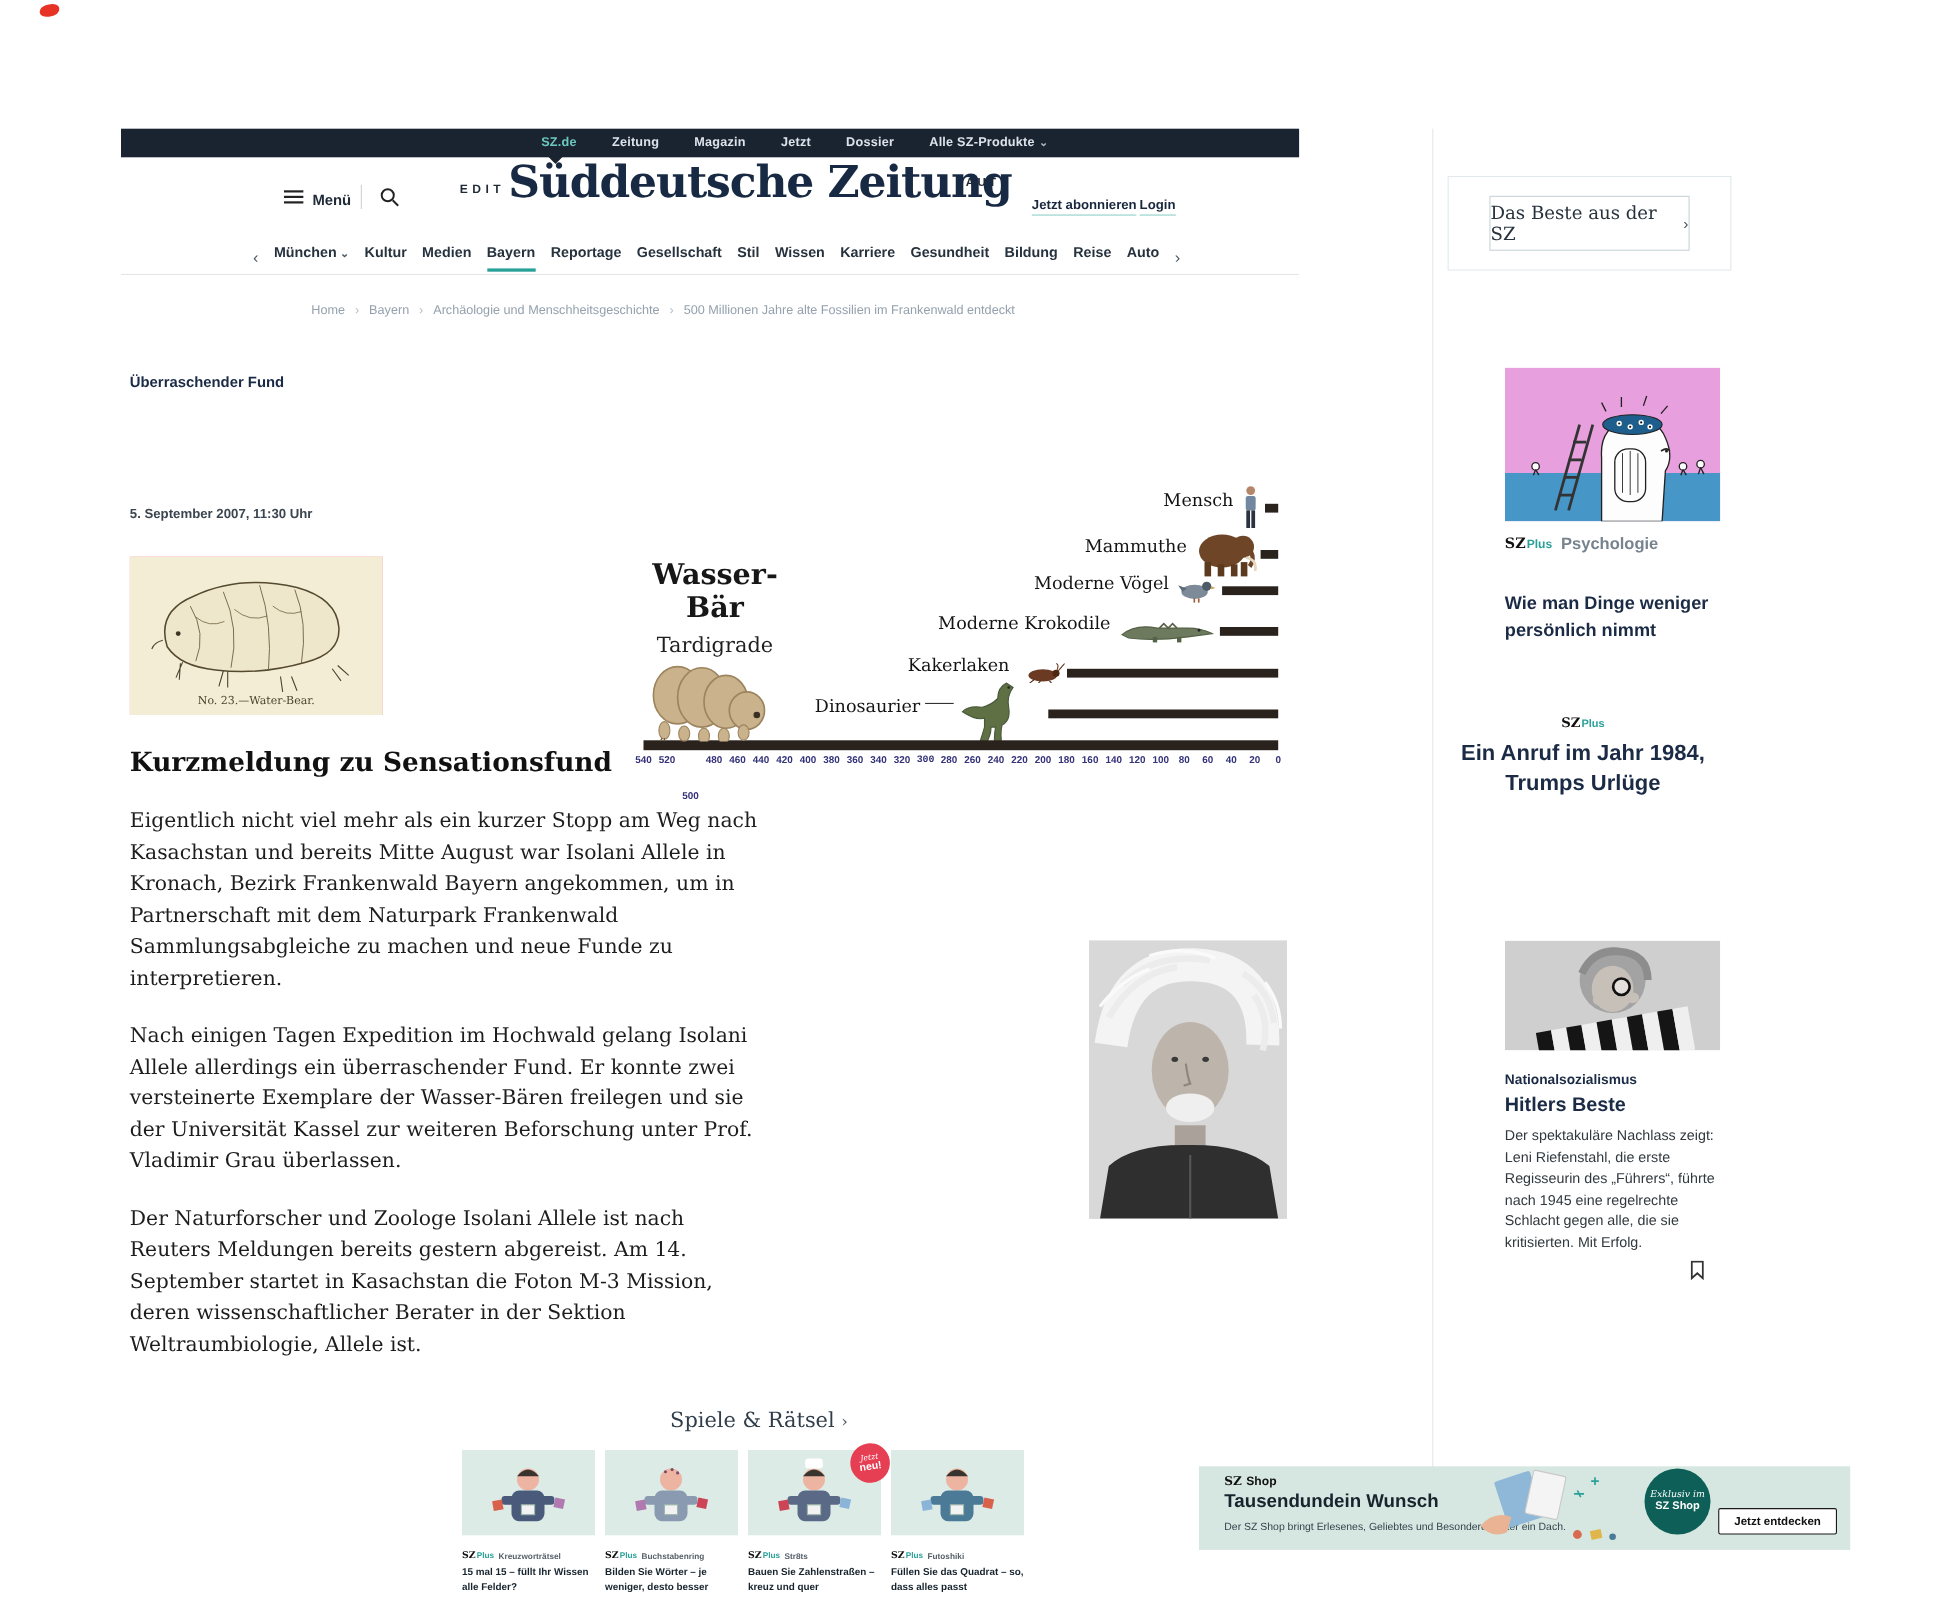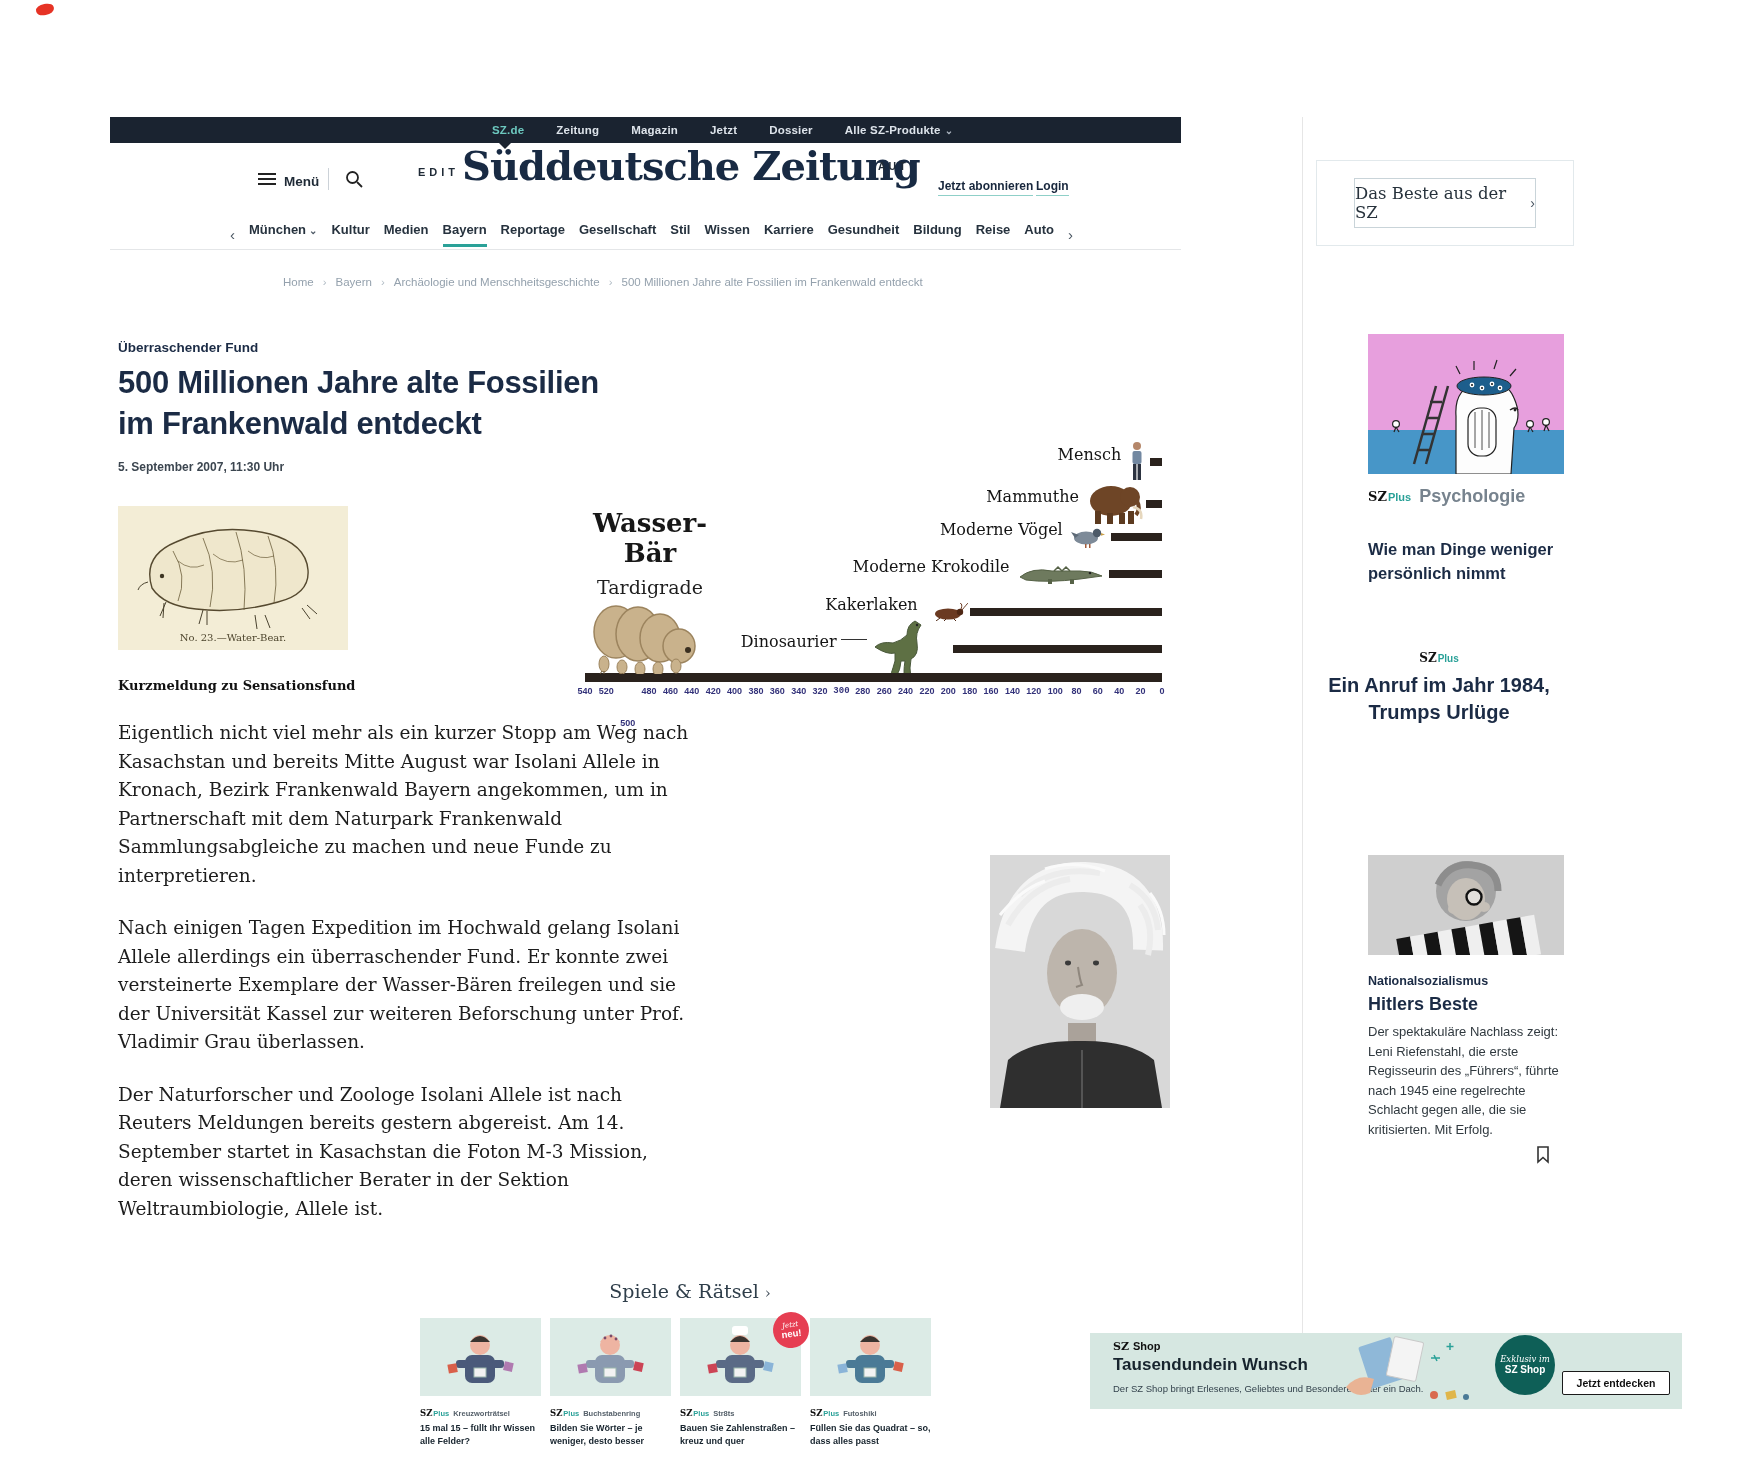"500 Millionen Jahre alte Fossilien" h1.abs { html: <h1>500 Millionen Jahre alte Fossilien im Frankenwald entdeckt</h1> -> none }
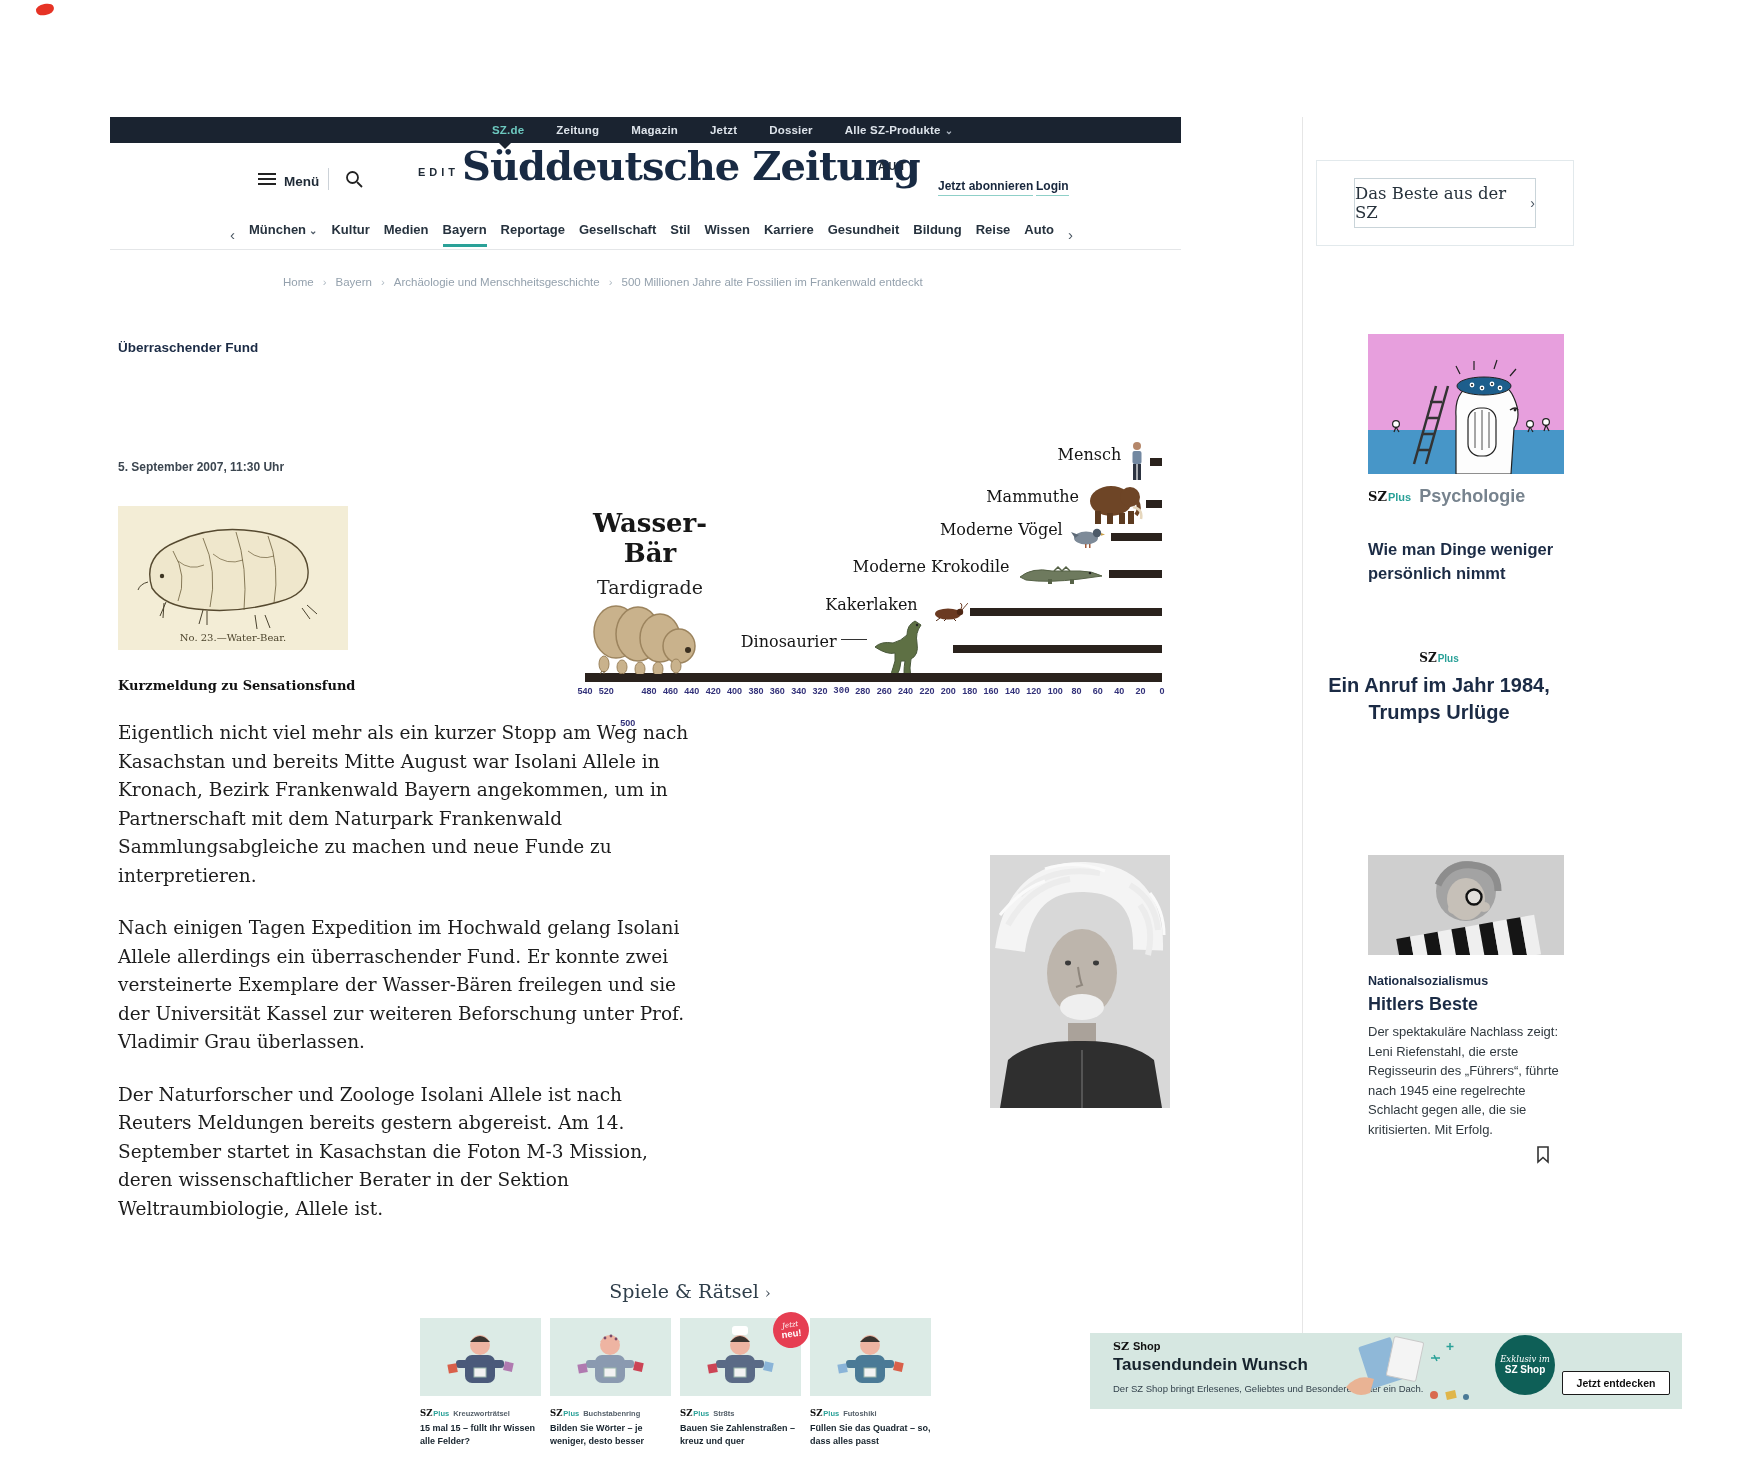"Psychologie" .card-category { font-size: 18px -> 15px }
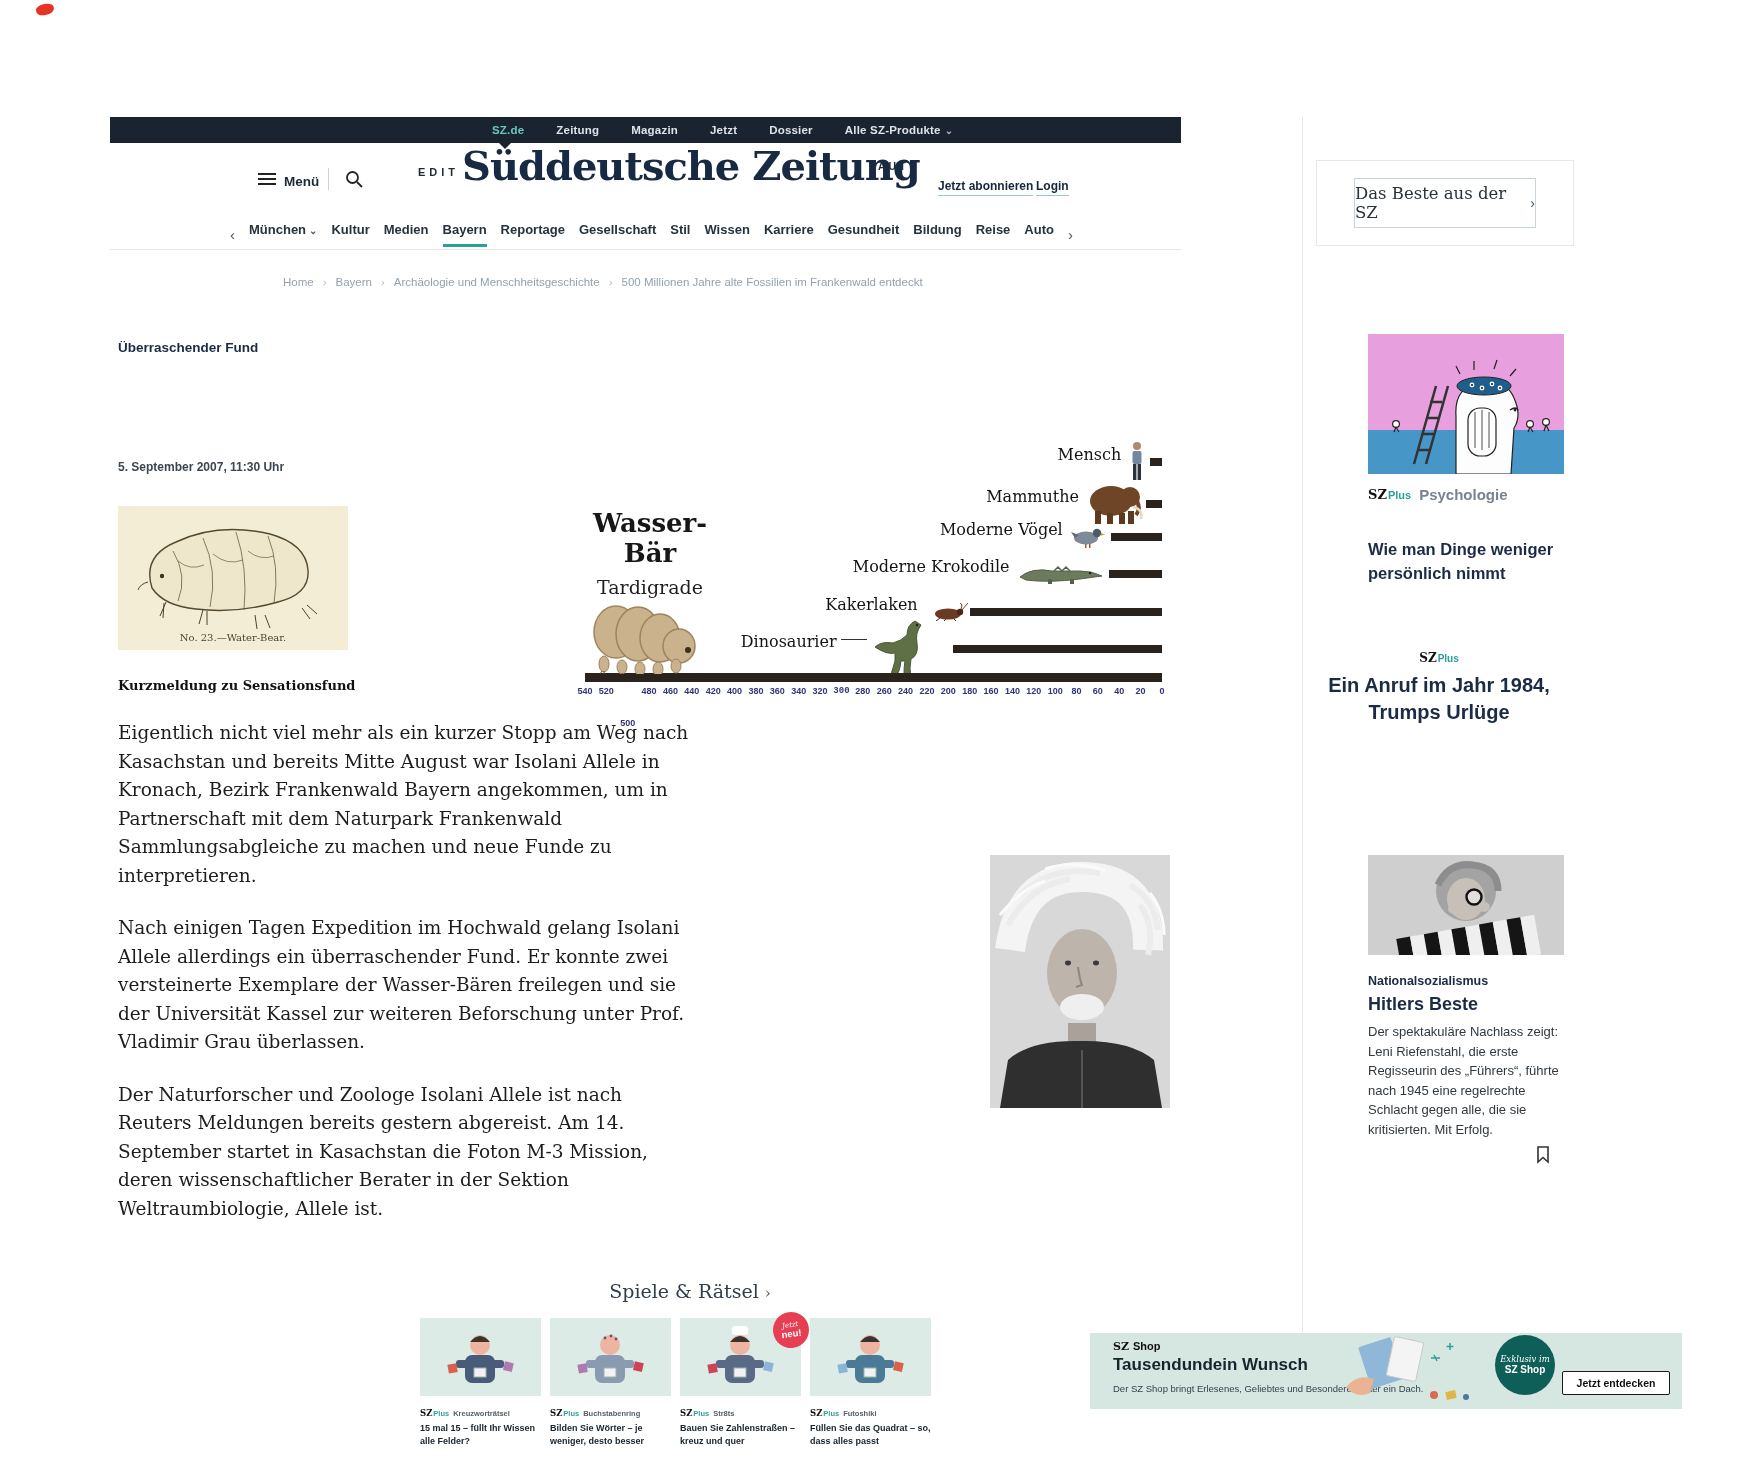"Kurzmeldung zu Sensationsfund" .body-col h2 { font-size: 13px -> 24px }
